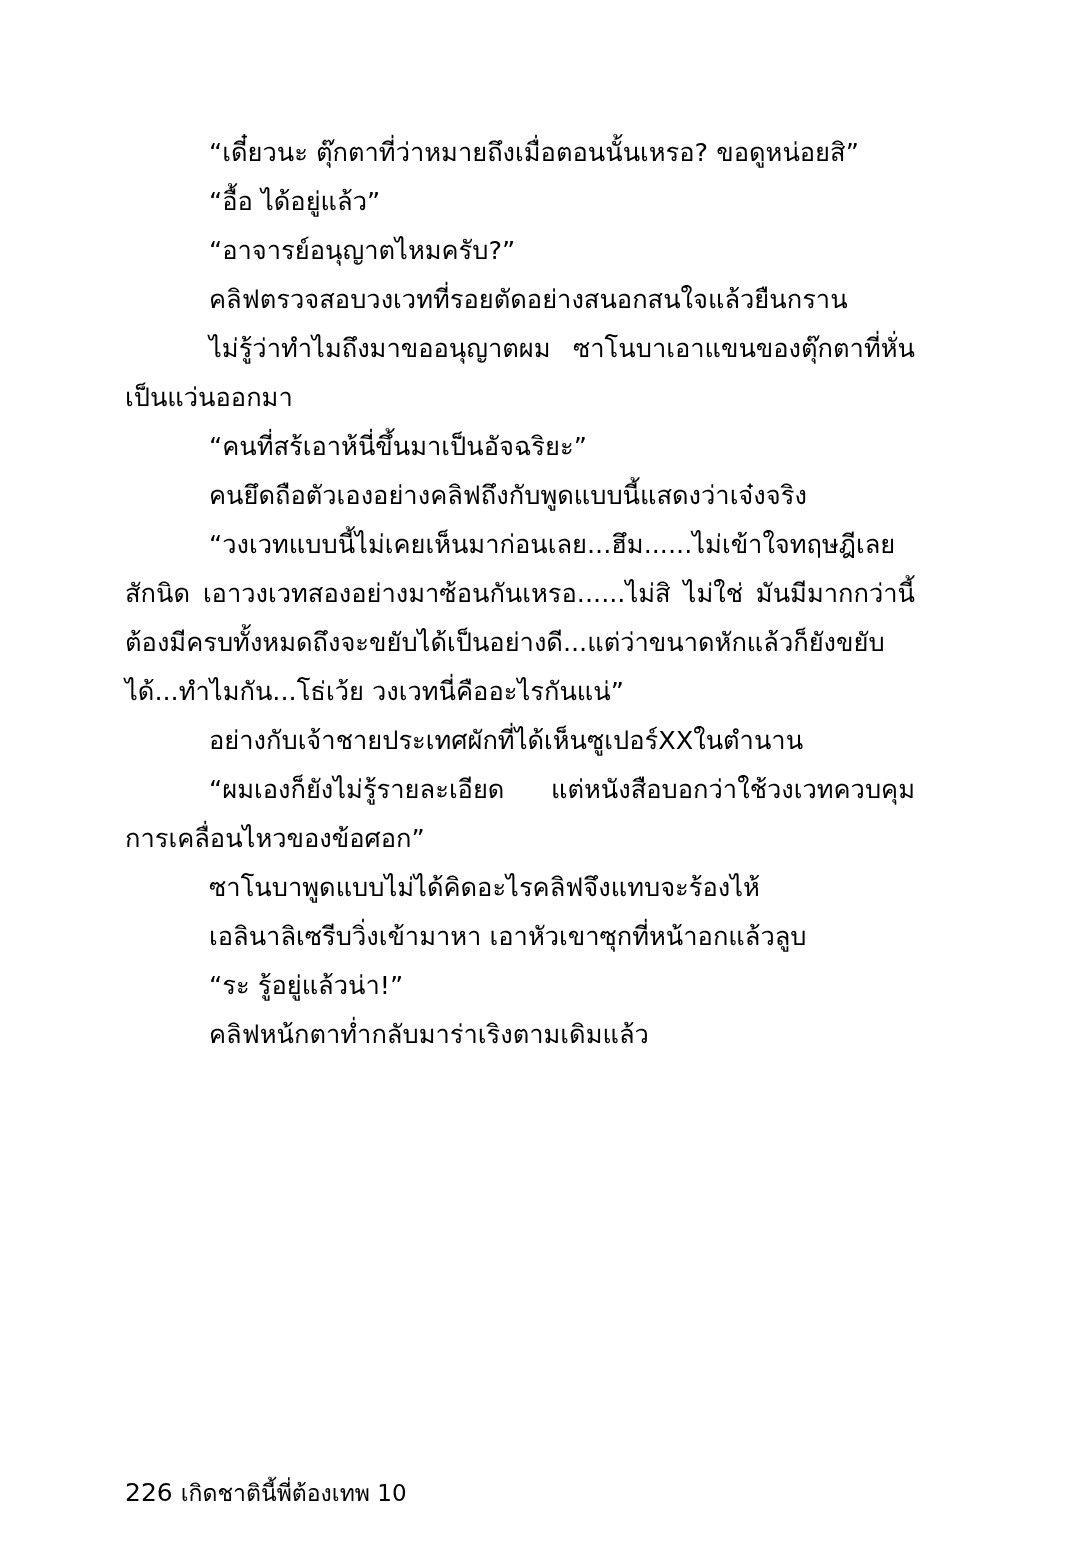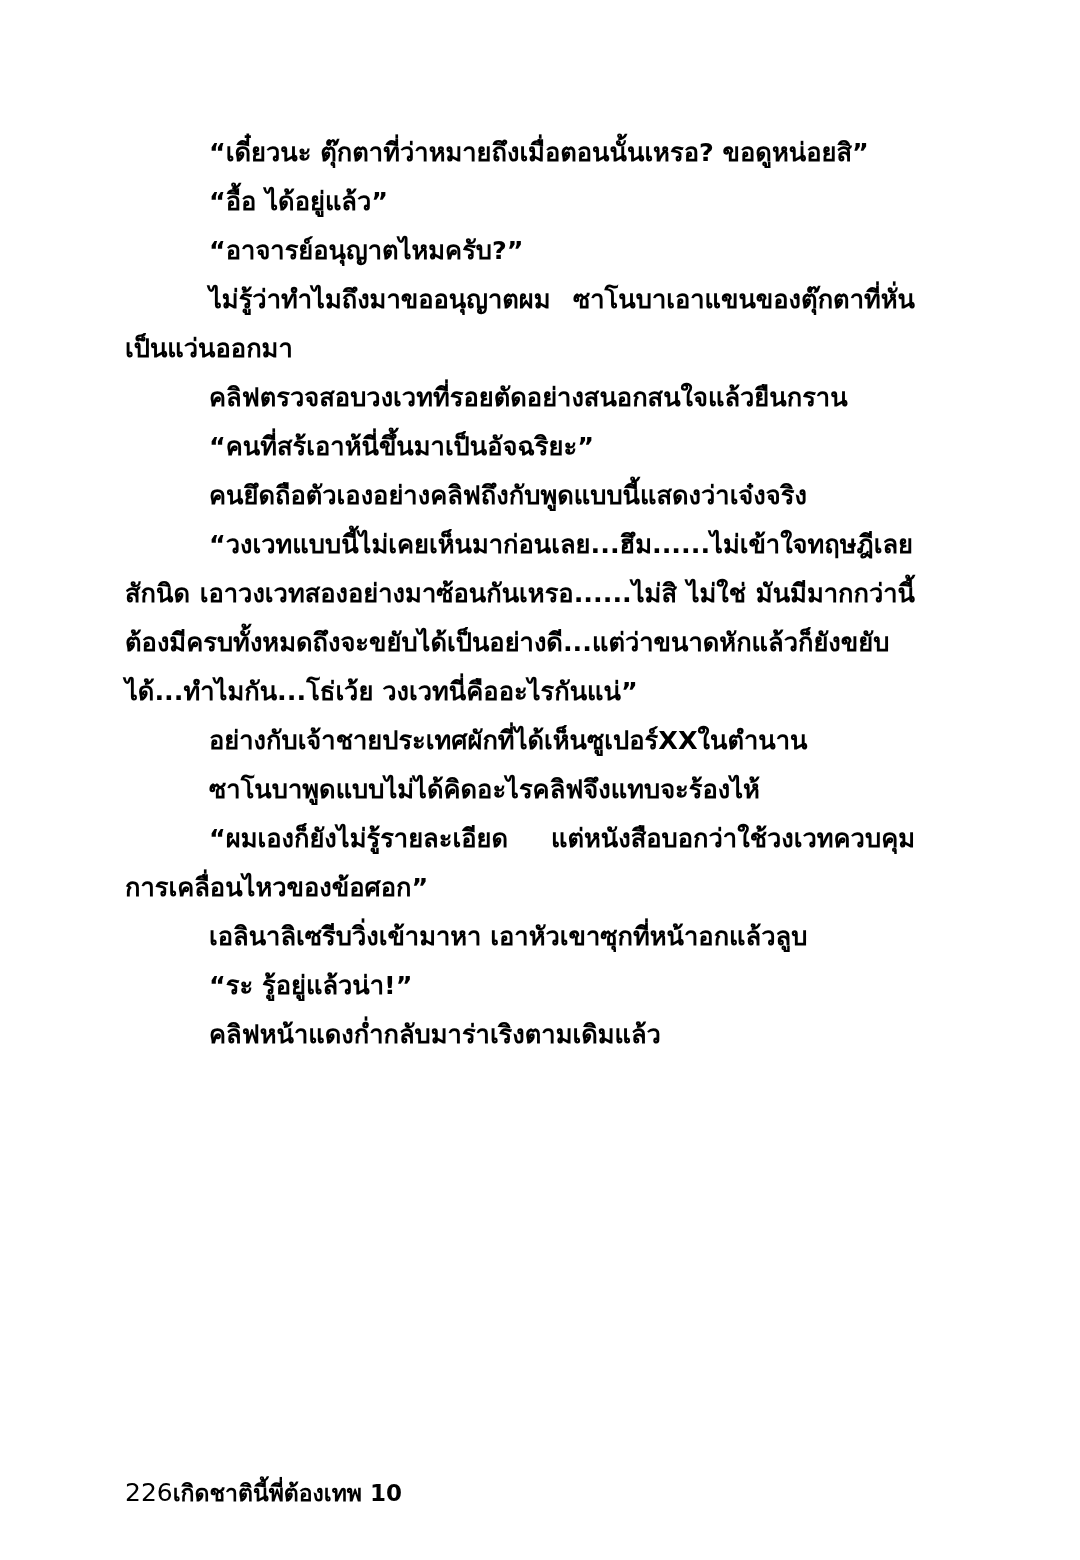"“เดี๋ยวนะ" .para { font-weight: 700 -> 400 }
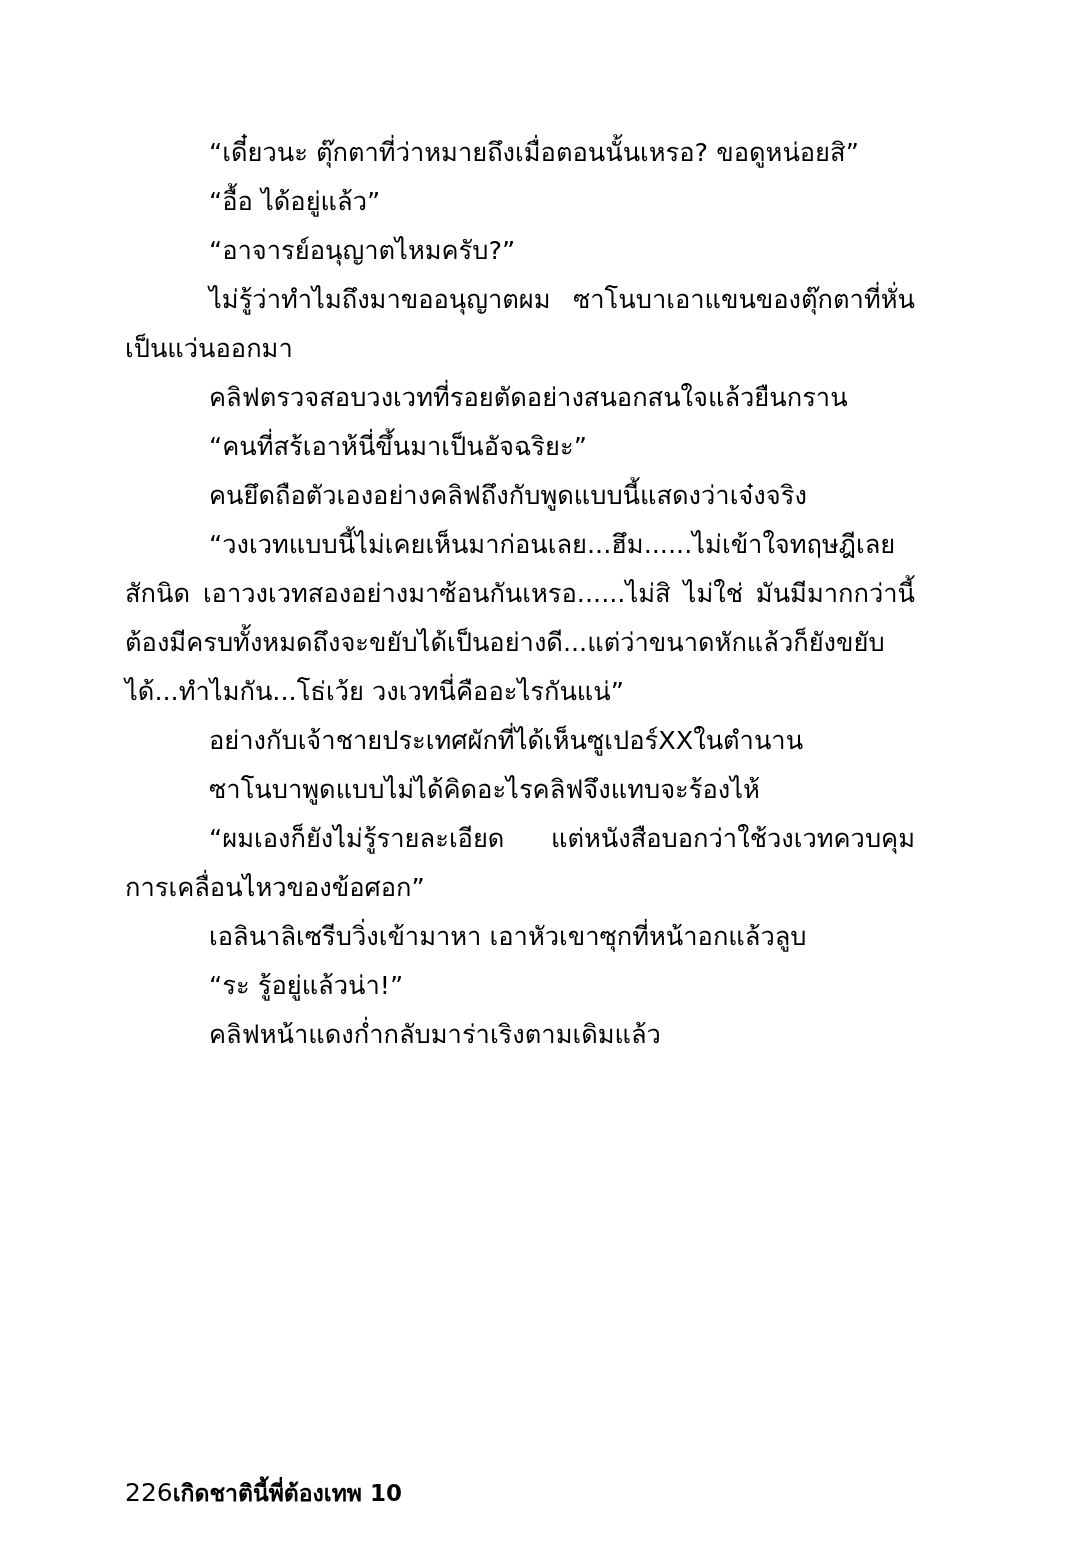"ไม่รู้ว่าทำไมถึงมาขออนุญาตผม" p.para { order: before "คลิฟตรวจสอบวงเวทที่รอยตัดอย่างสนอกสนใจแล" -> after "คลิฟตรวจสอบวงเวทที่รอยตัดอย่างสนอกสนใจแล" }
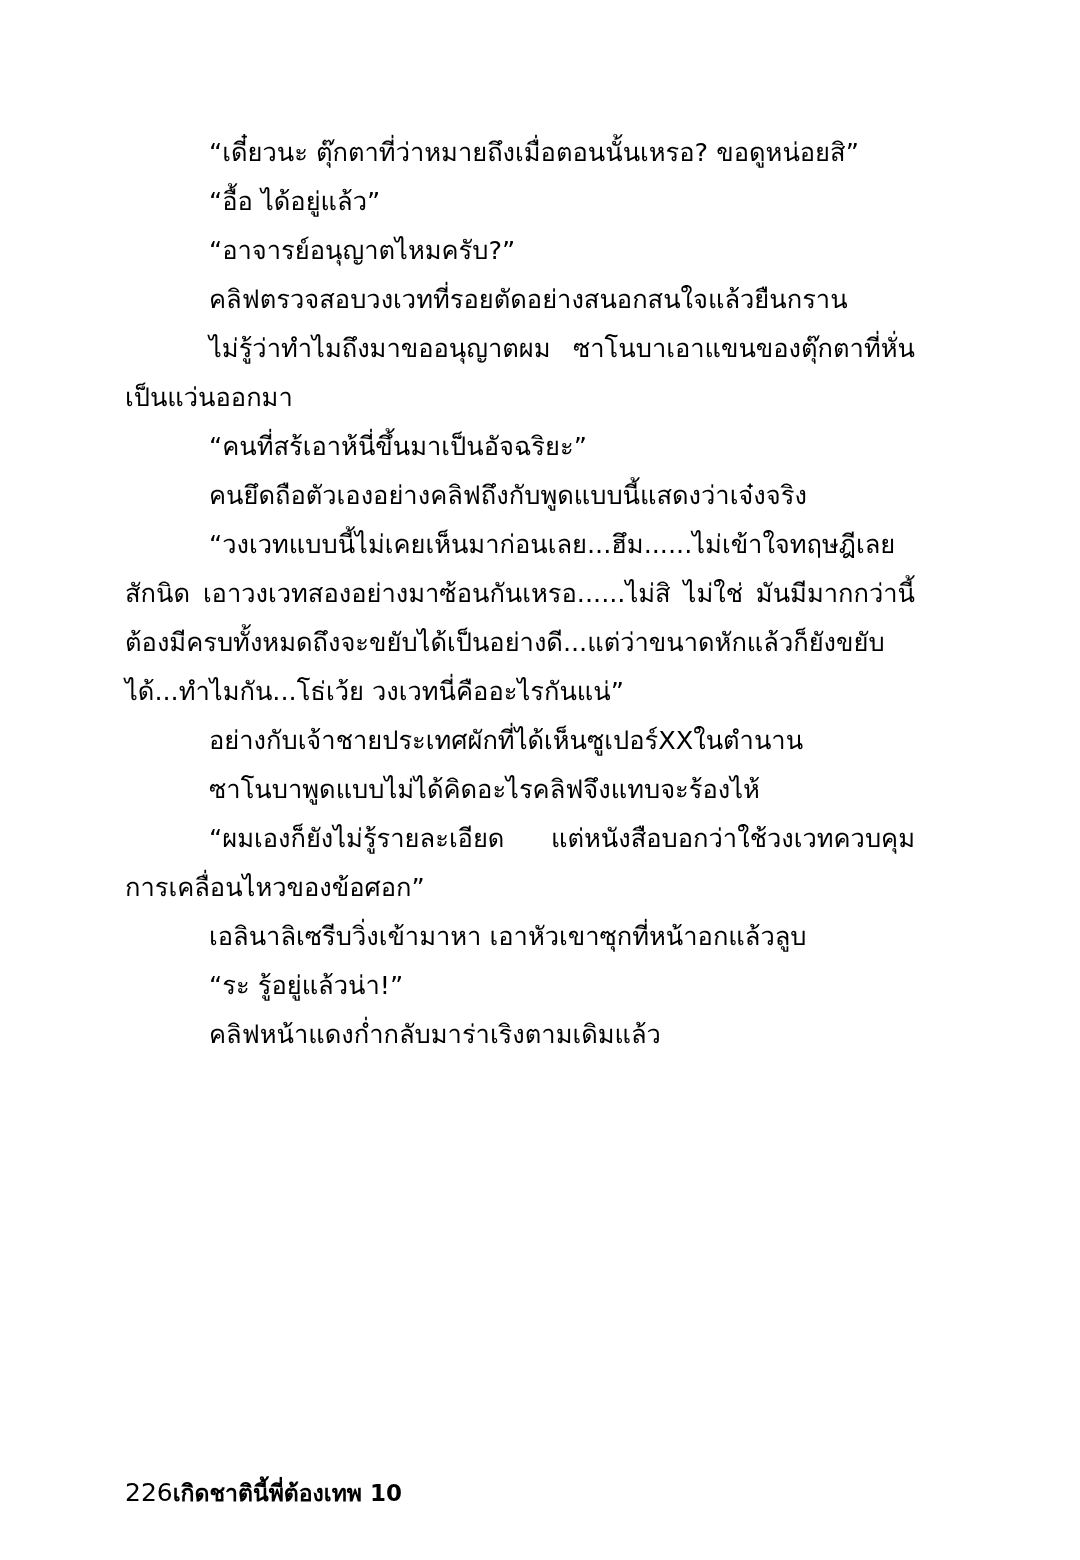"ซาโนบาพูดแบบไม่ได้คิดอะไรคลิฟจึงแทบจะร้อ" p.para { order: before "“ผมเองก็ยังไม่รู้รายละเอียด" -> after "“ผมเองก็ยังไม่รู้รายละเอียด" }
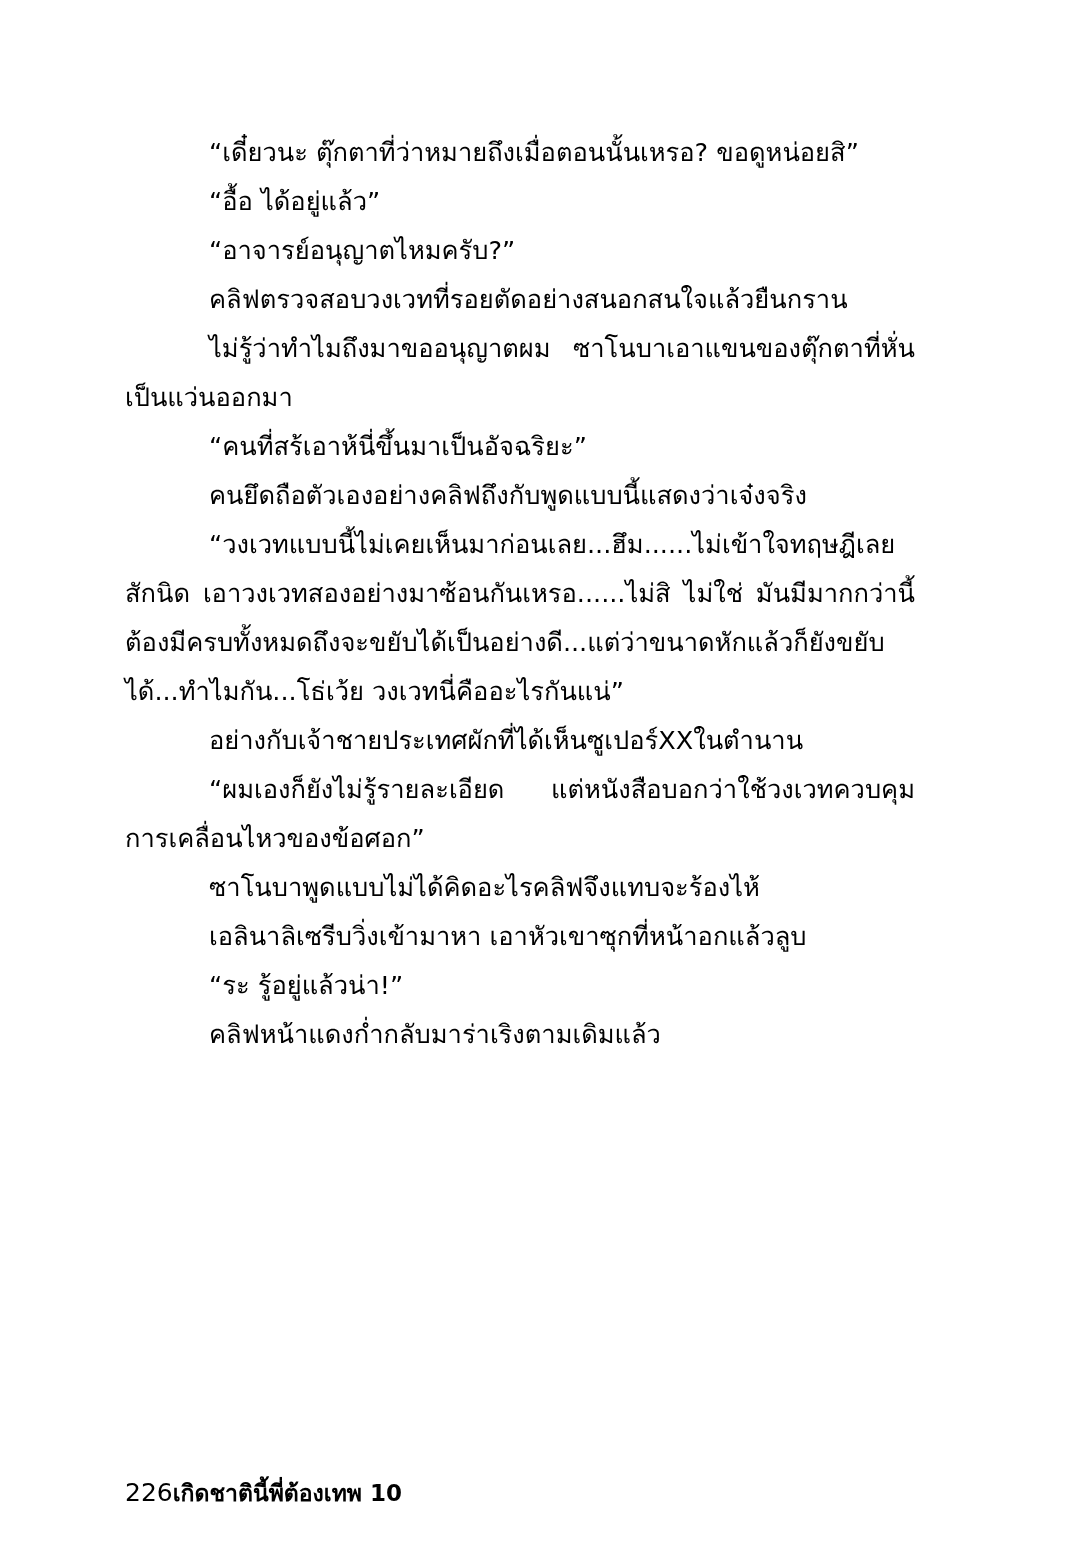"คลิฟหน้าแดงก่ำกลับมาร่าเริงตามเดิมแล้ว" p.para { text: คลิฟหน้าแดงก่ำกลับมาร่าเริงตามเดิมแล้ว -> คลิฟหน้กตาท่ำกลับมาร่าเริงตามเดิมแล้ว }
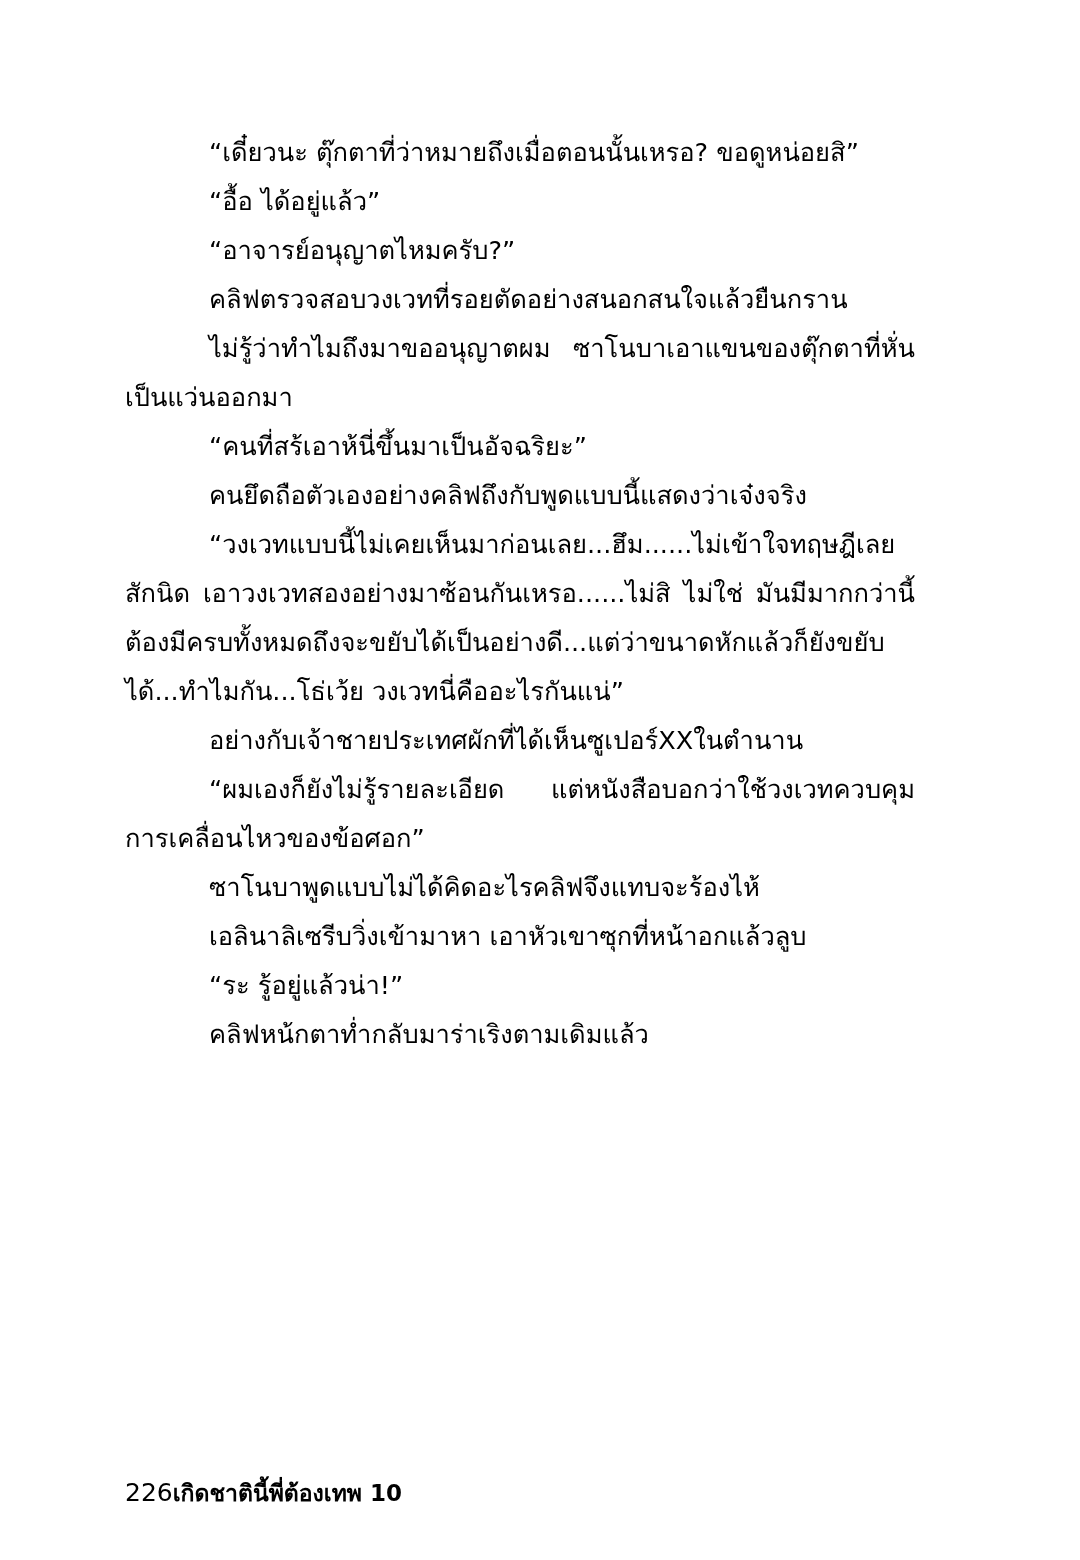"เกิดชาตินี้พี่ต้องเทพ 10" .running-title { font-weight: 700 -> 400; margin-left: none -> 8px }
